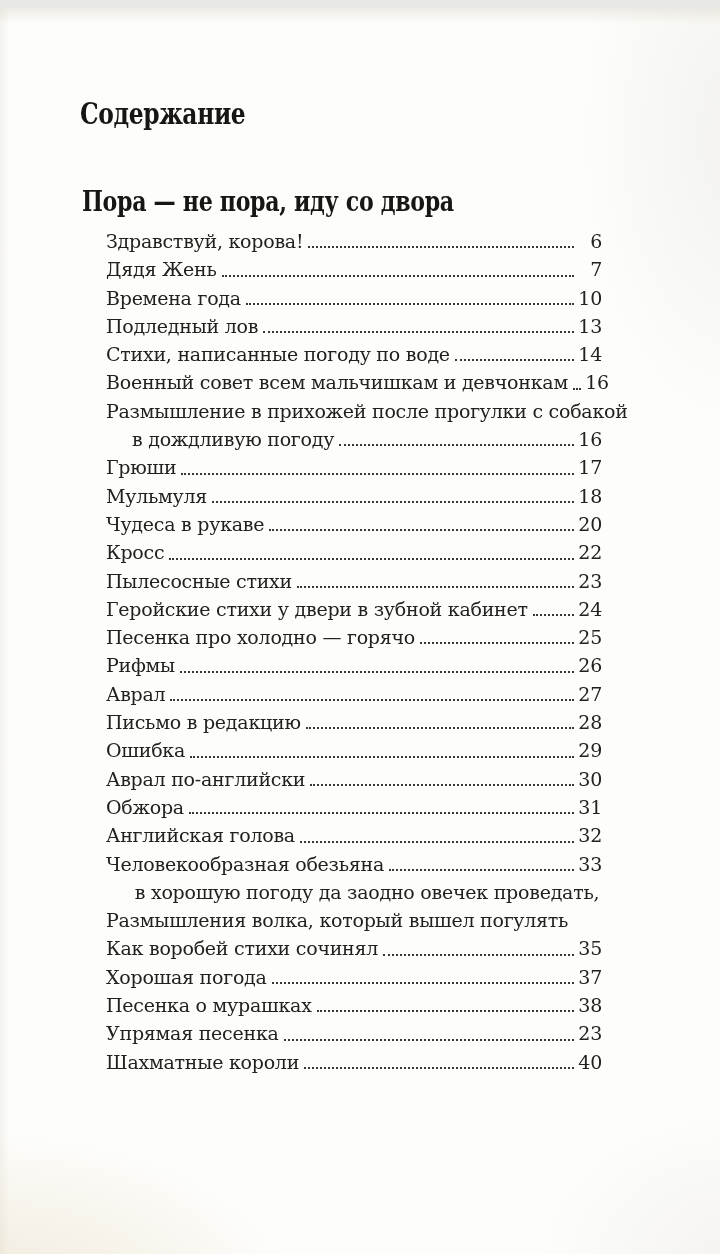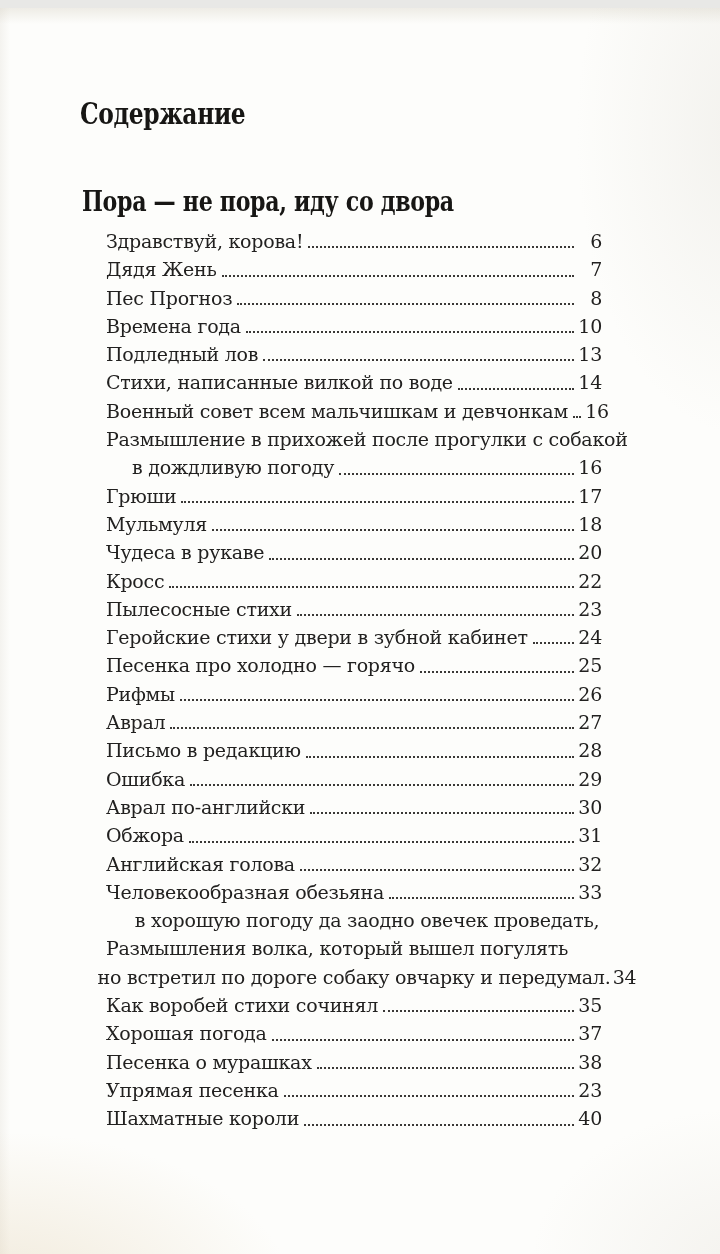"Пес Прогноз" div.toc-row { html: <div> <span>Пес Прогноз</span> <span></span> <span>8</span> </div> -> none }
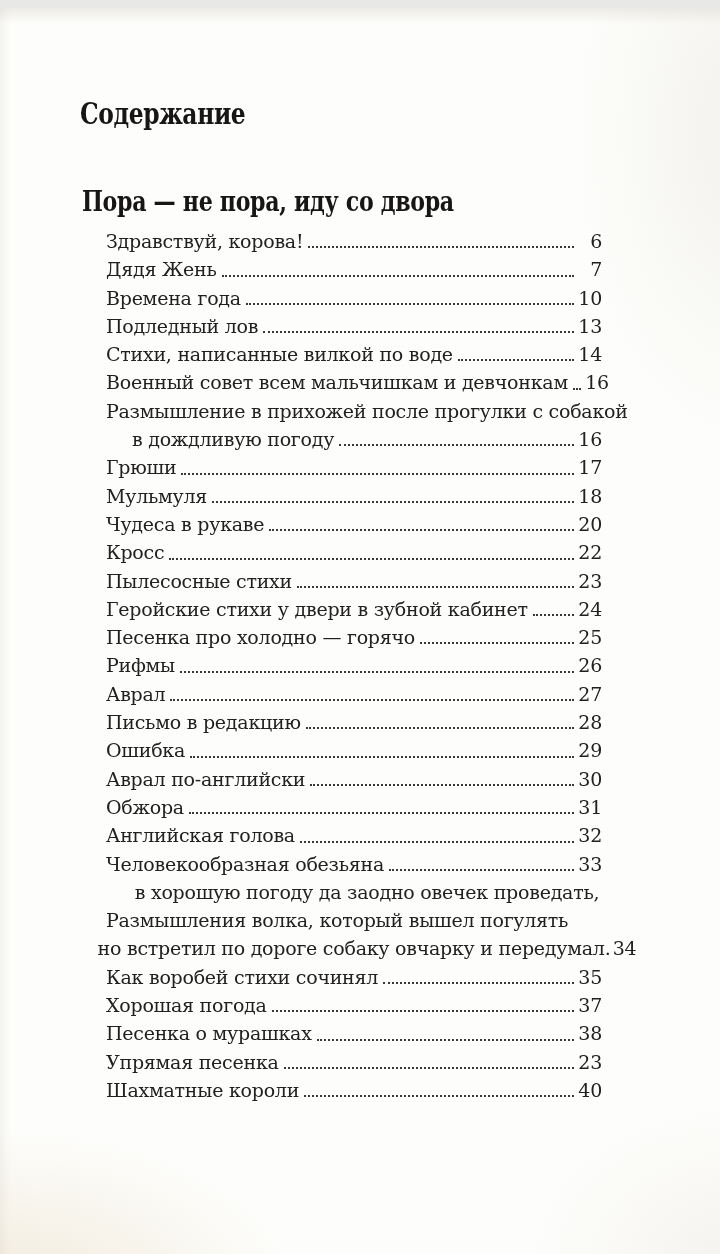"Стихи, написанные вилкой по воде" span.toc-text { text: вилкой -> погоду }
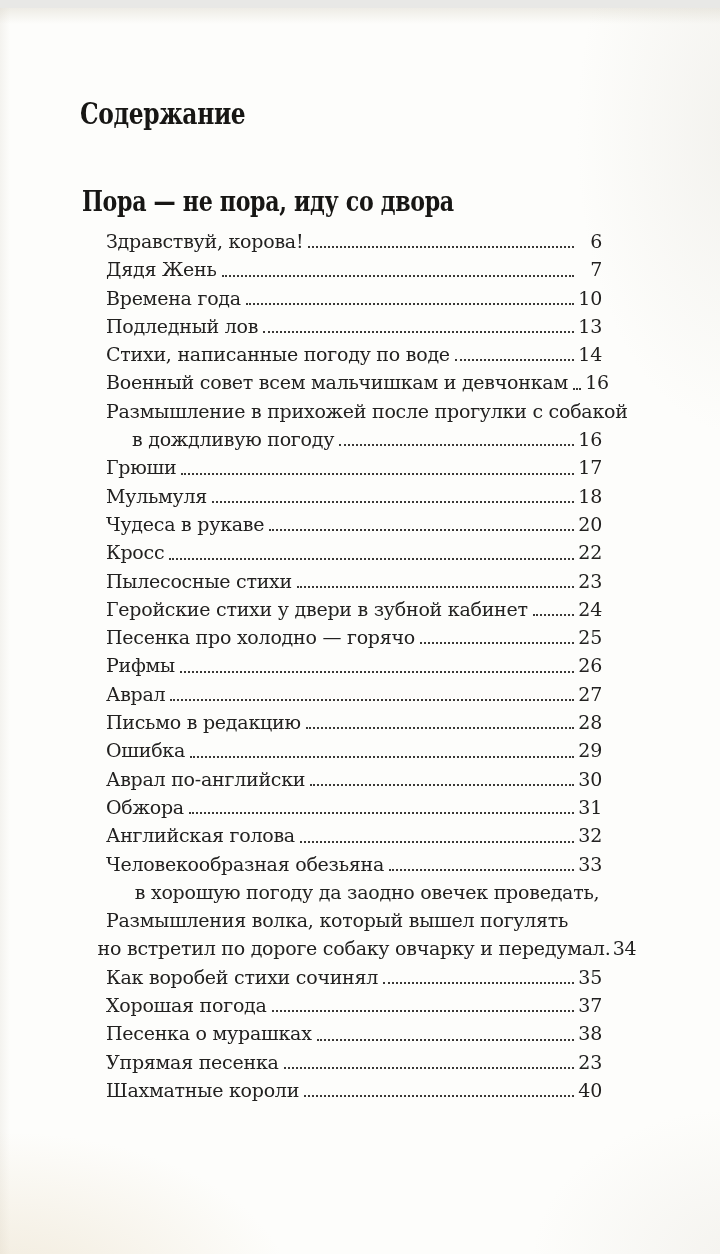"но встретил по дороге собаку" div.toc-row { html: <div> <span>но встретил по дороге собаку овчарку и передумал.</span> <span></span> <span>34</span> </div> -> none }
